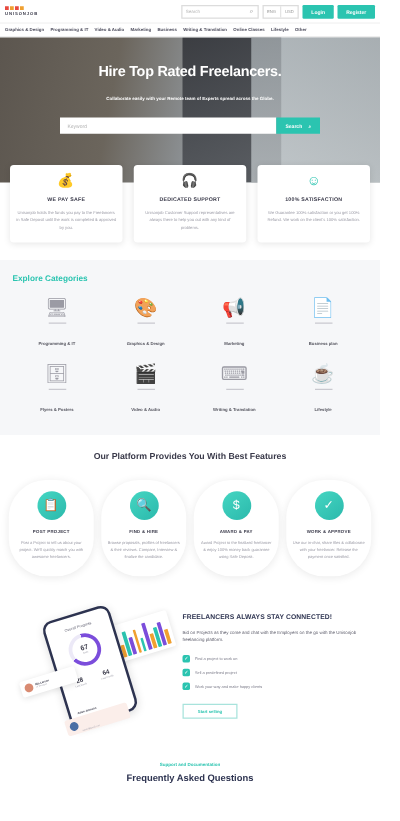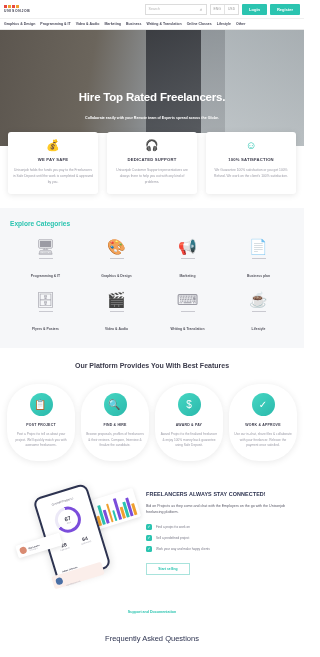"Hire Top Rated Freelancers." .hero { justify-content: flex-end -> none }
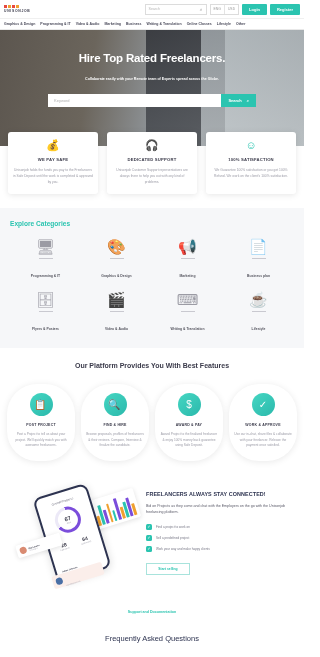"Frequently Asked Questions" .faq h2 { font-weight: normal -> bold; margin-top: 20px -> 4px }
